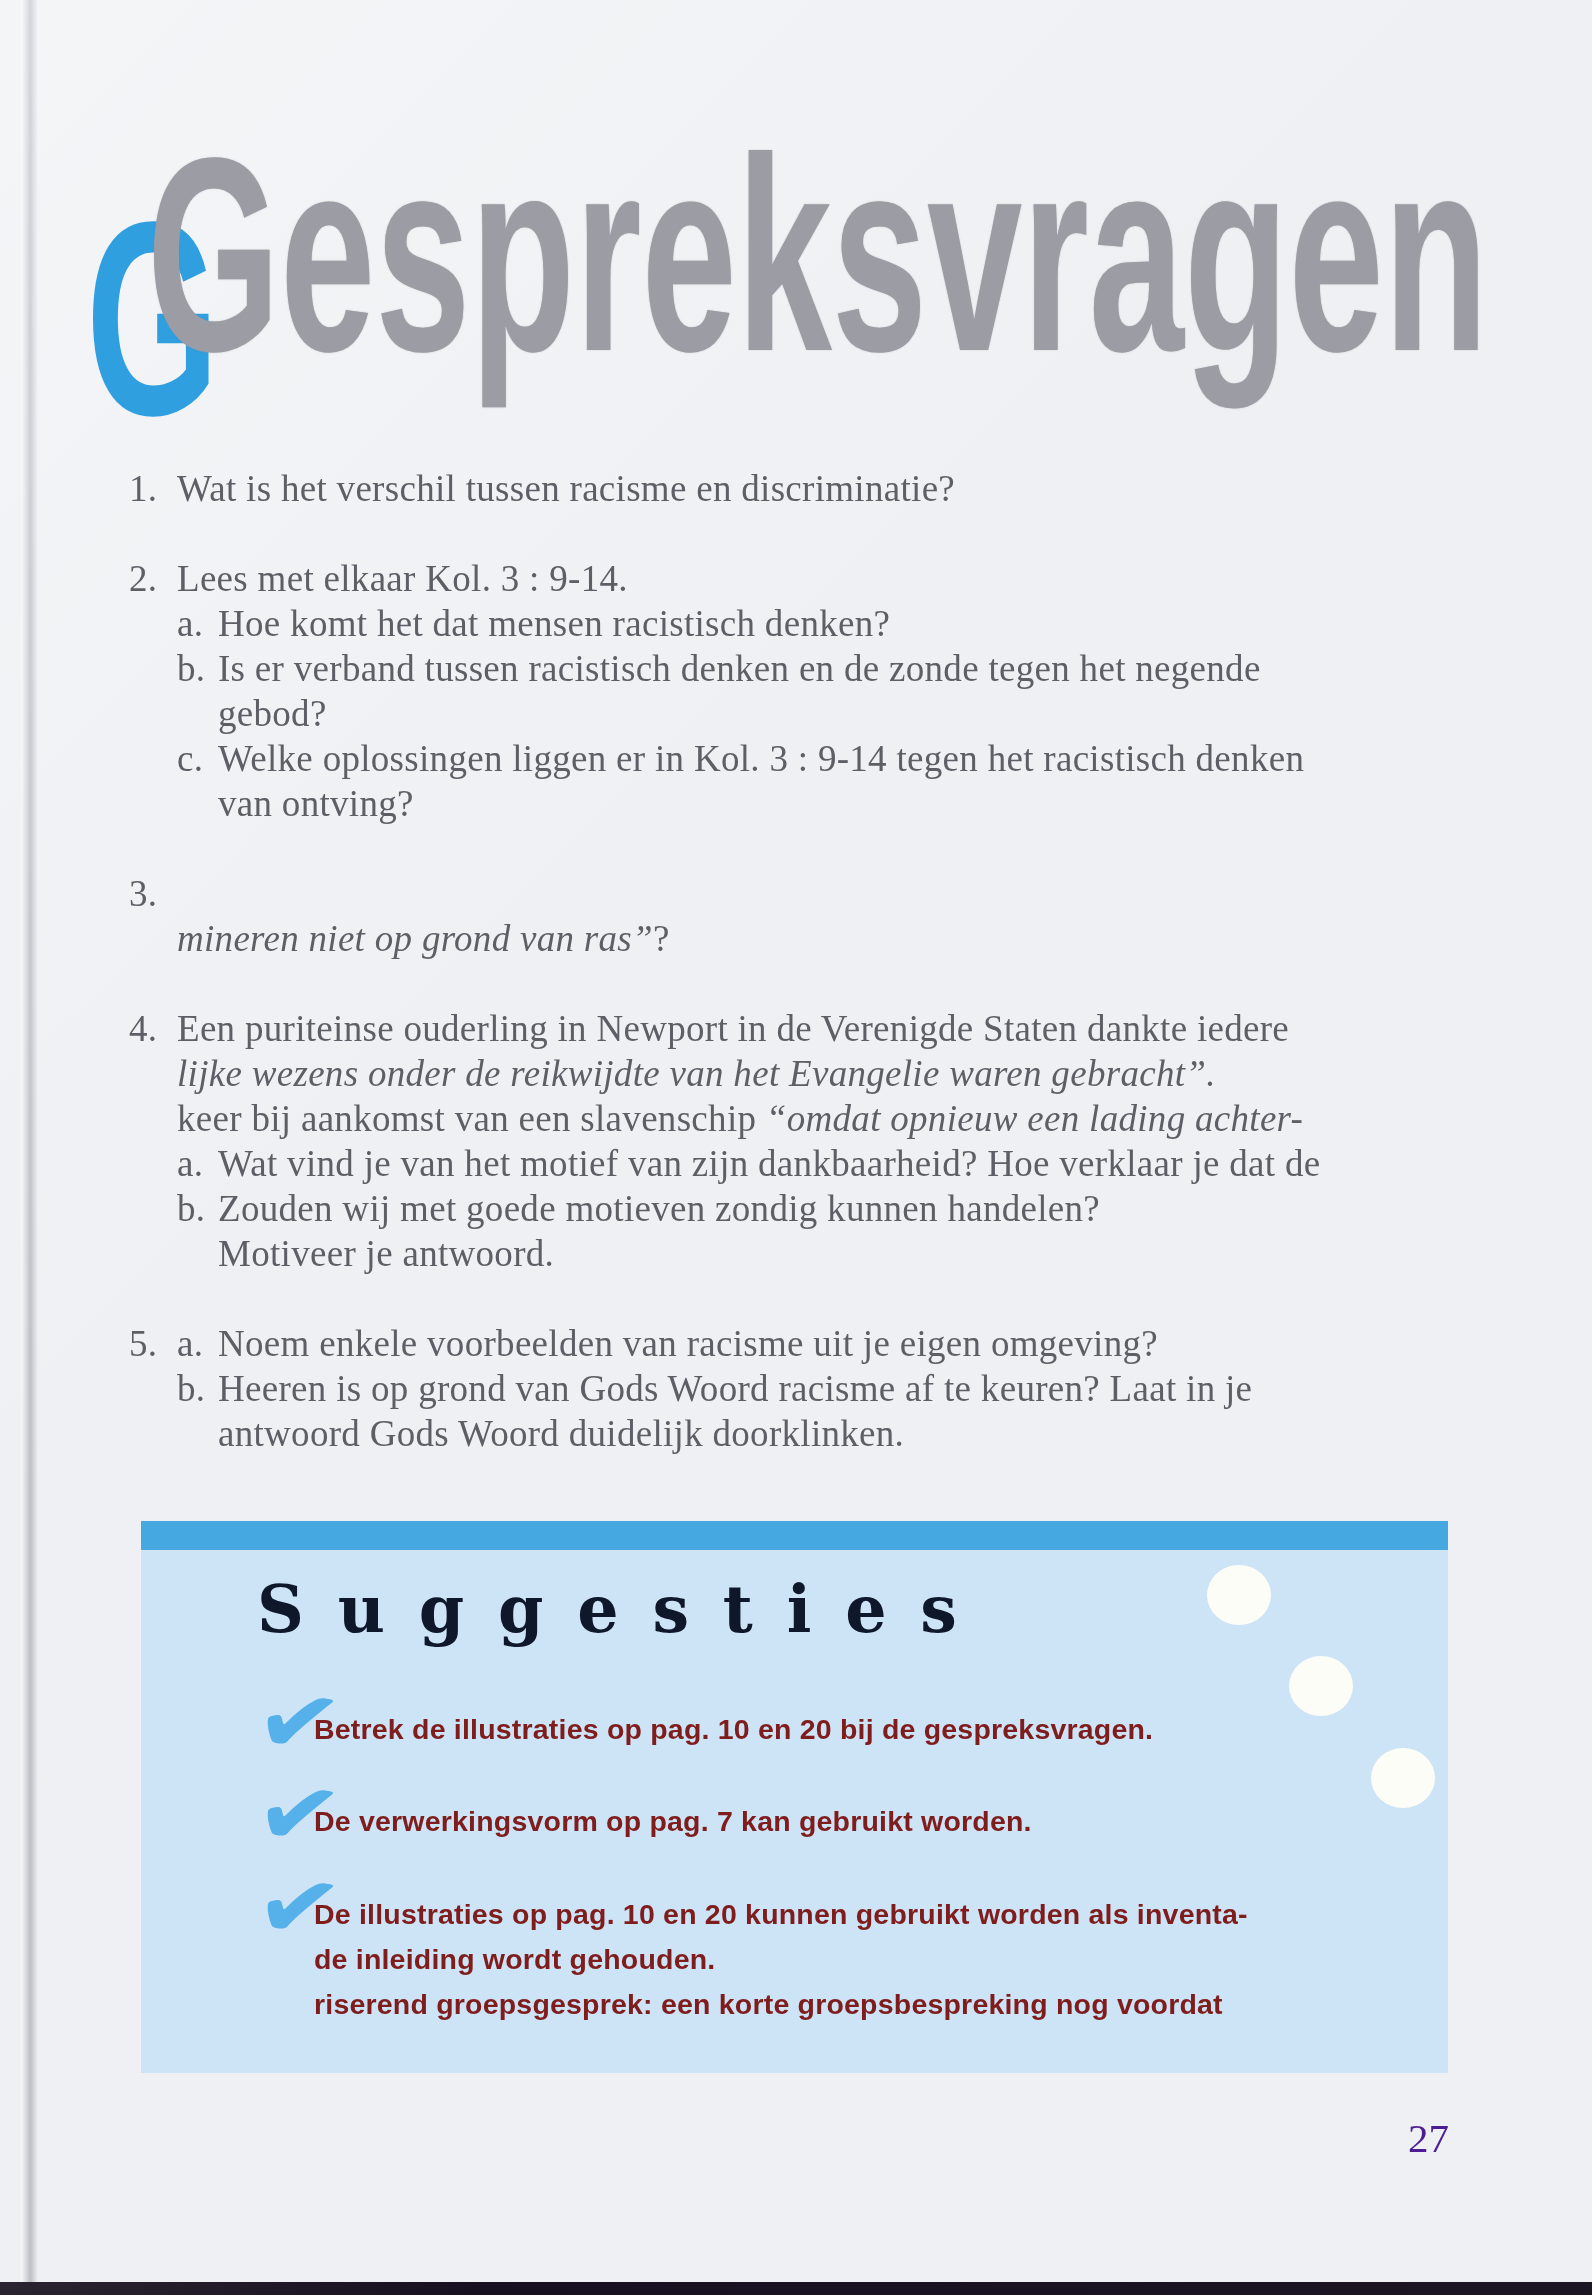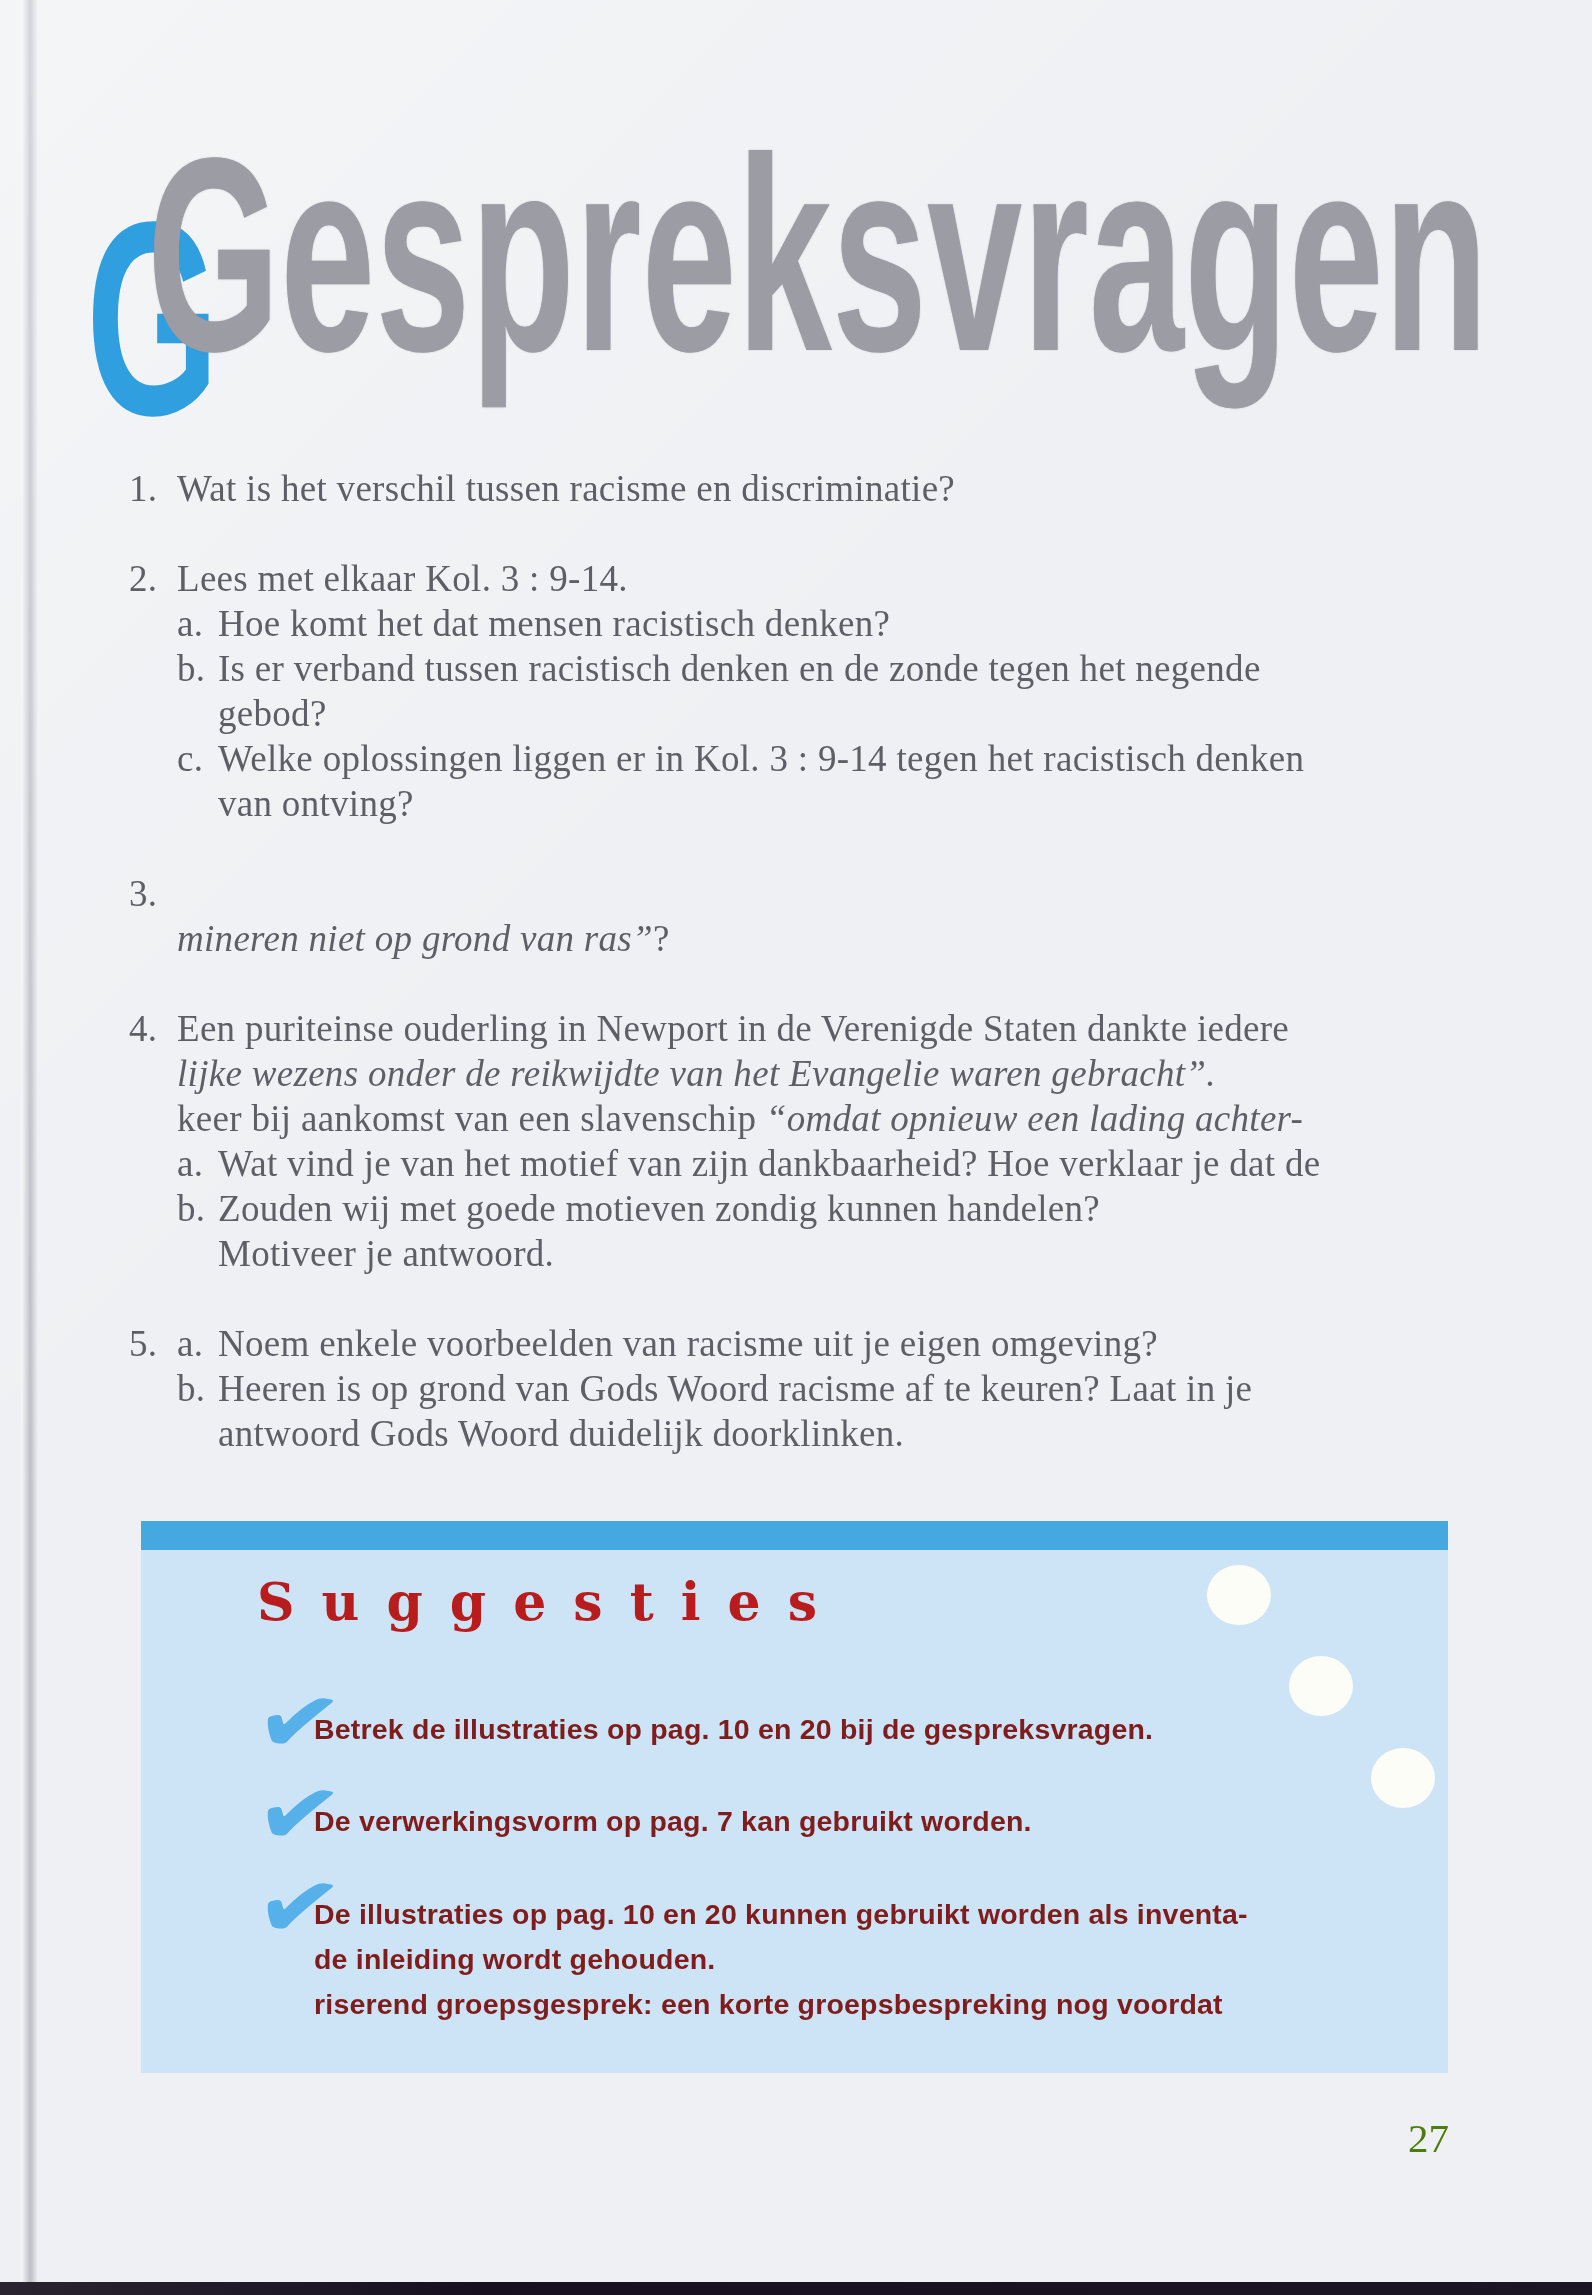"Suggesties" .sug-title { color: #b91c1c -> #0f172a; font-size: 52px -> 65px }
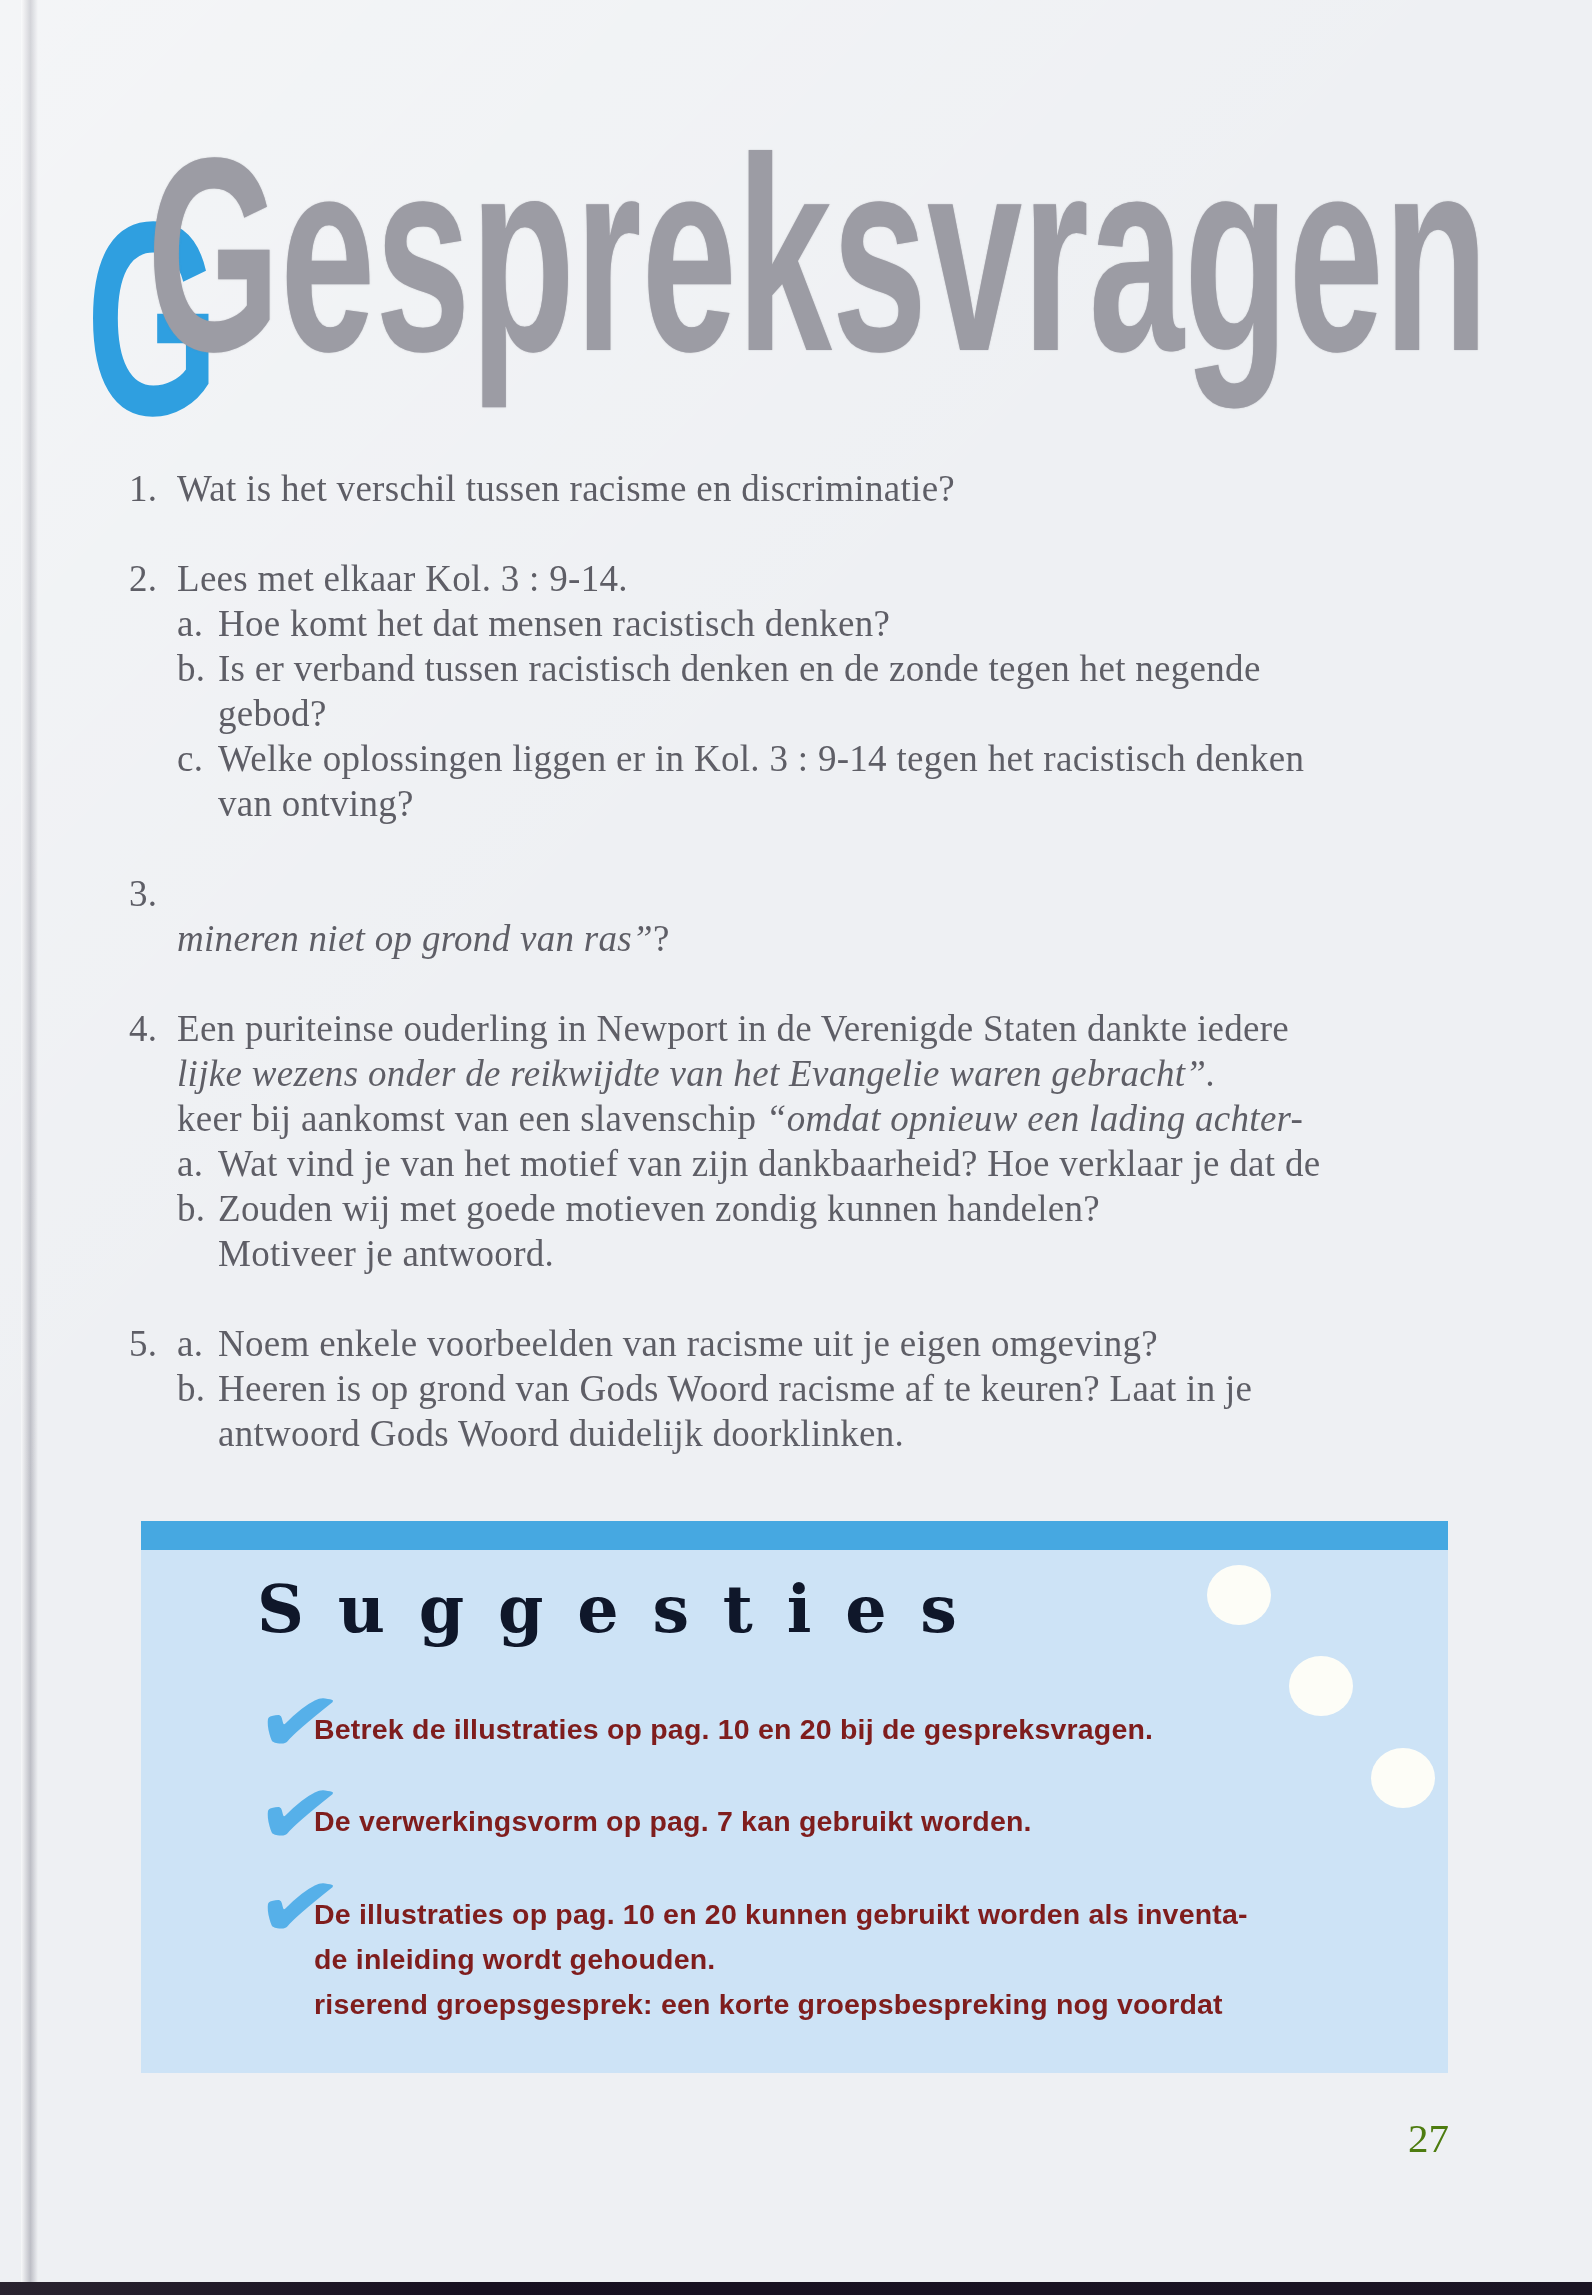"27" .page-number { color: #4d7c0f -> #4c1d95 }
